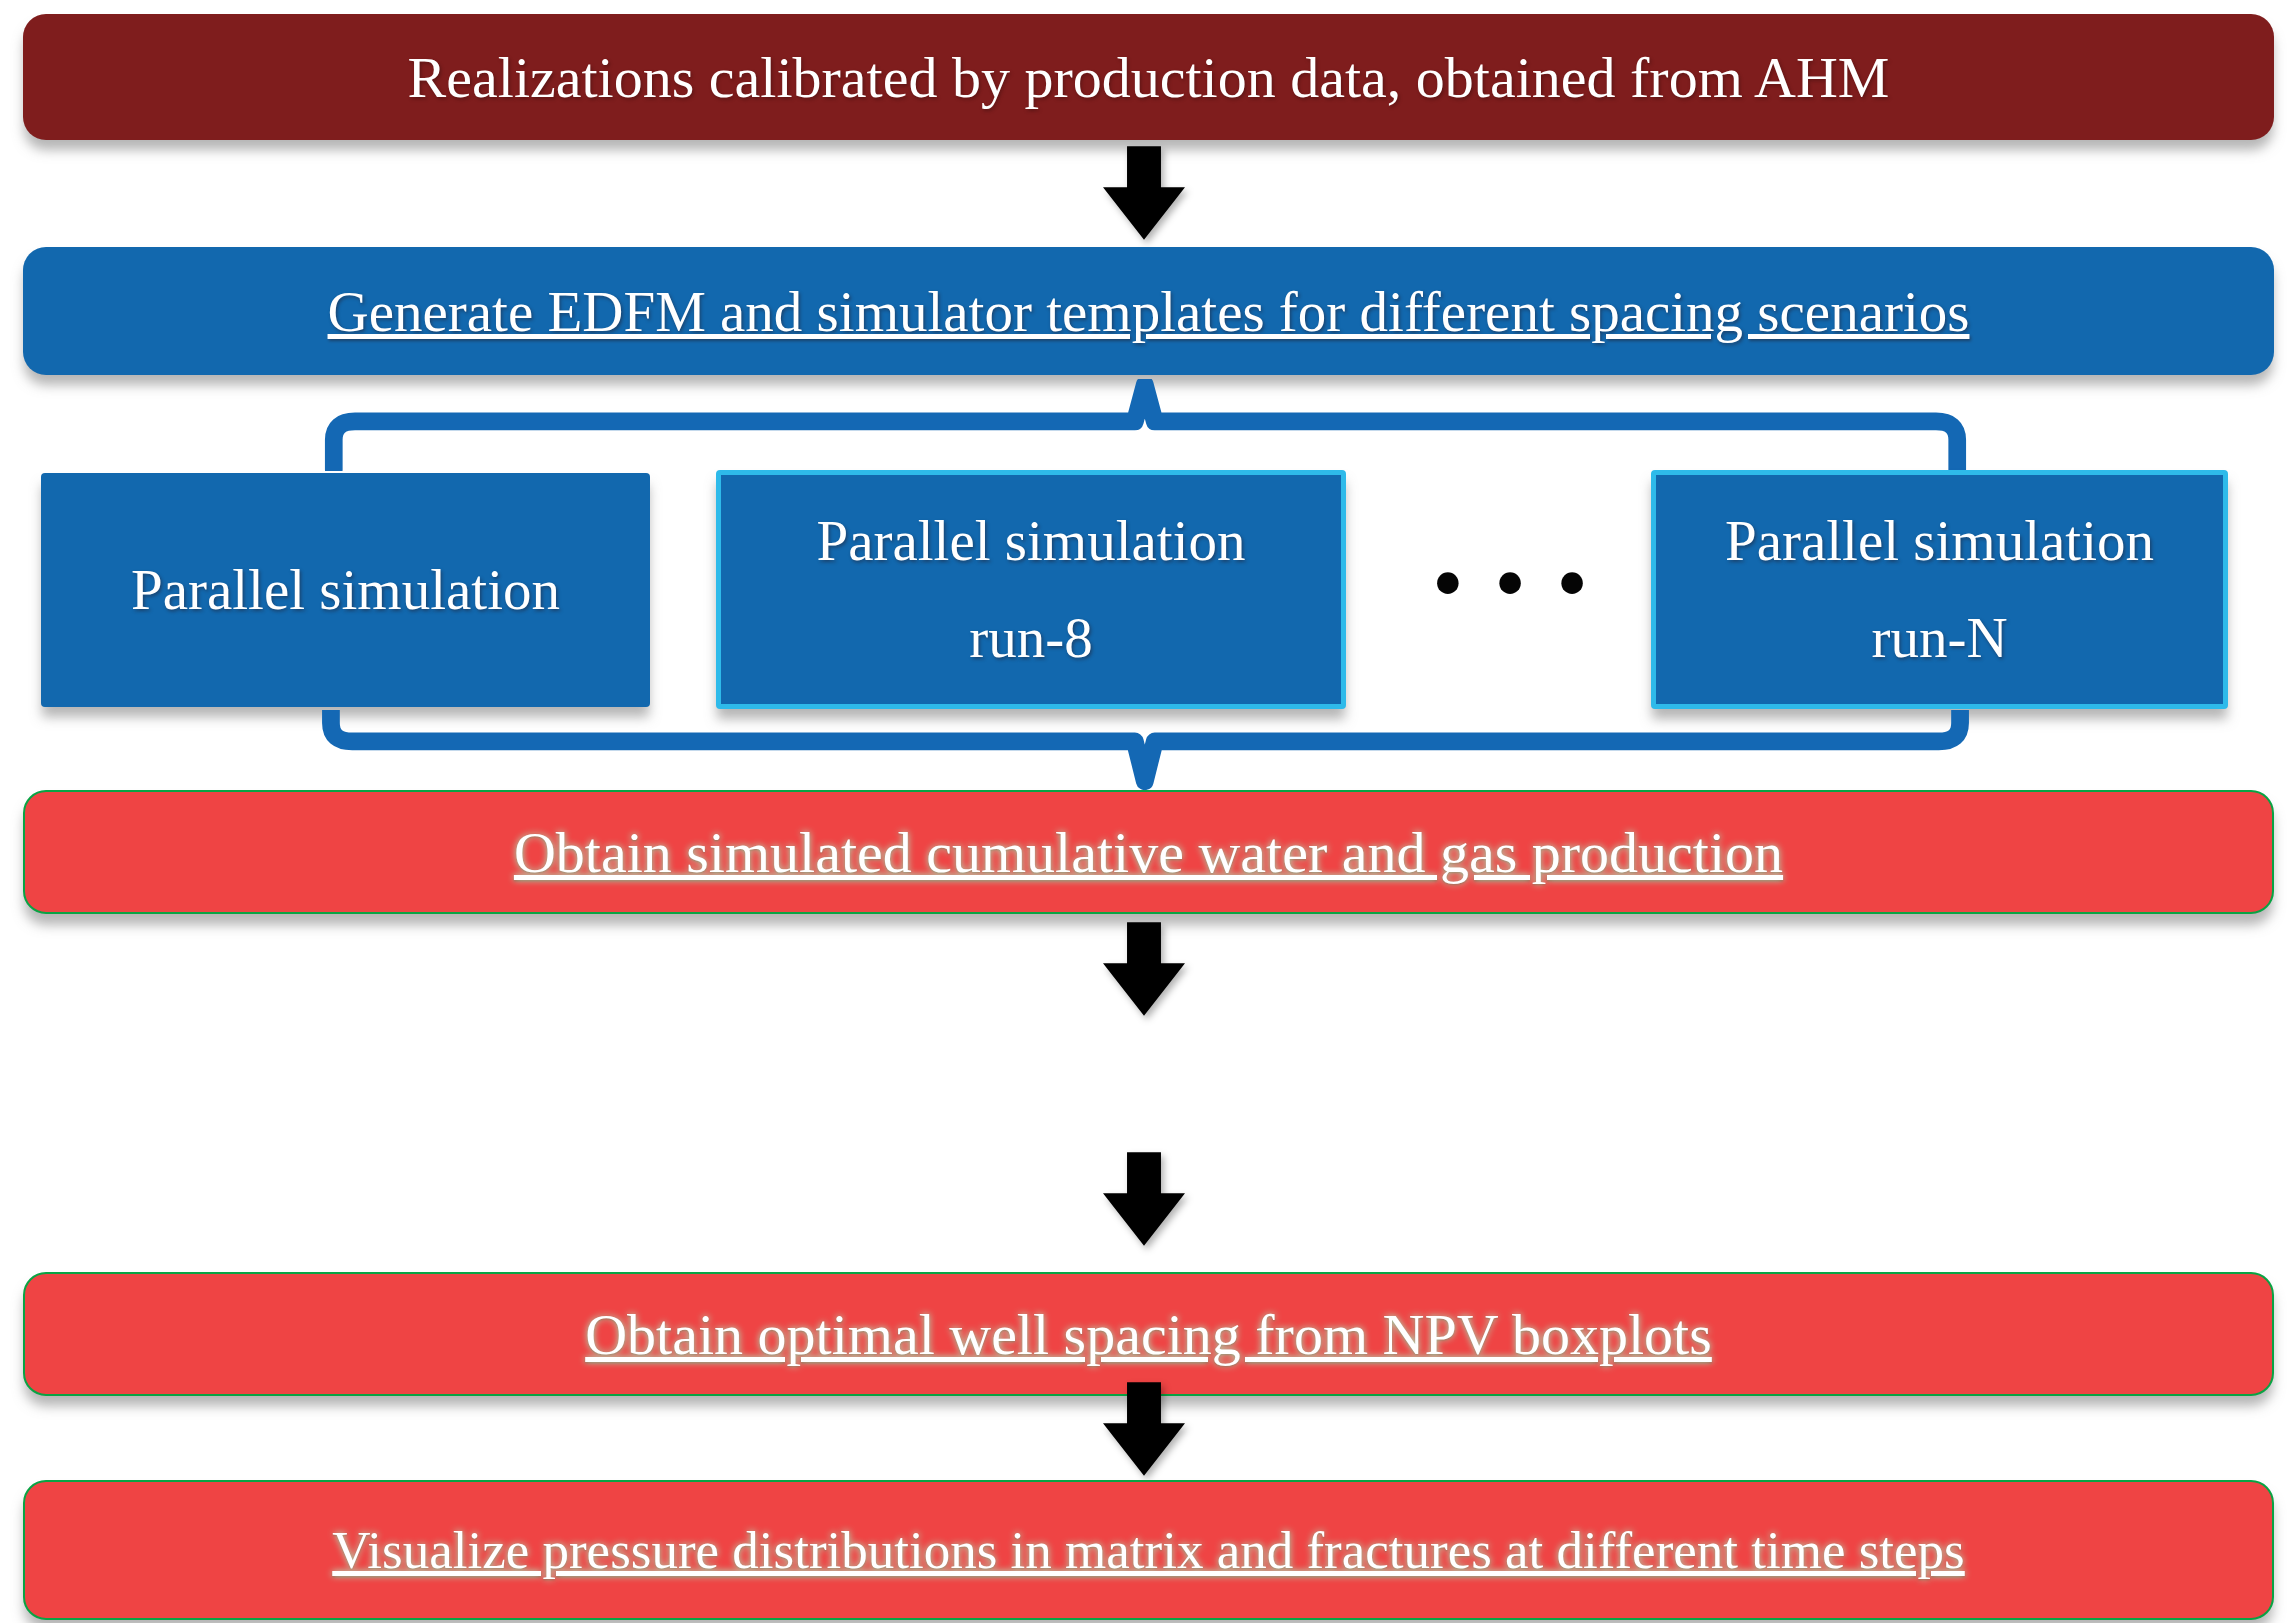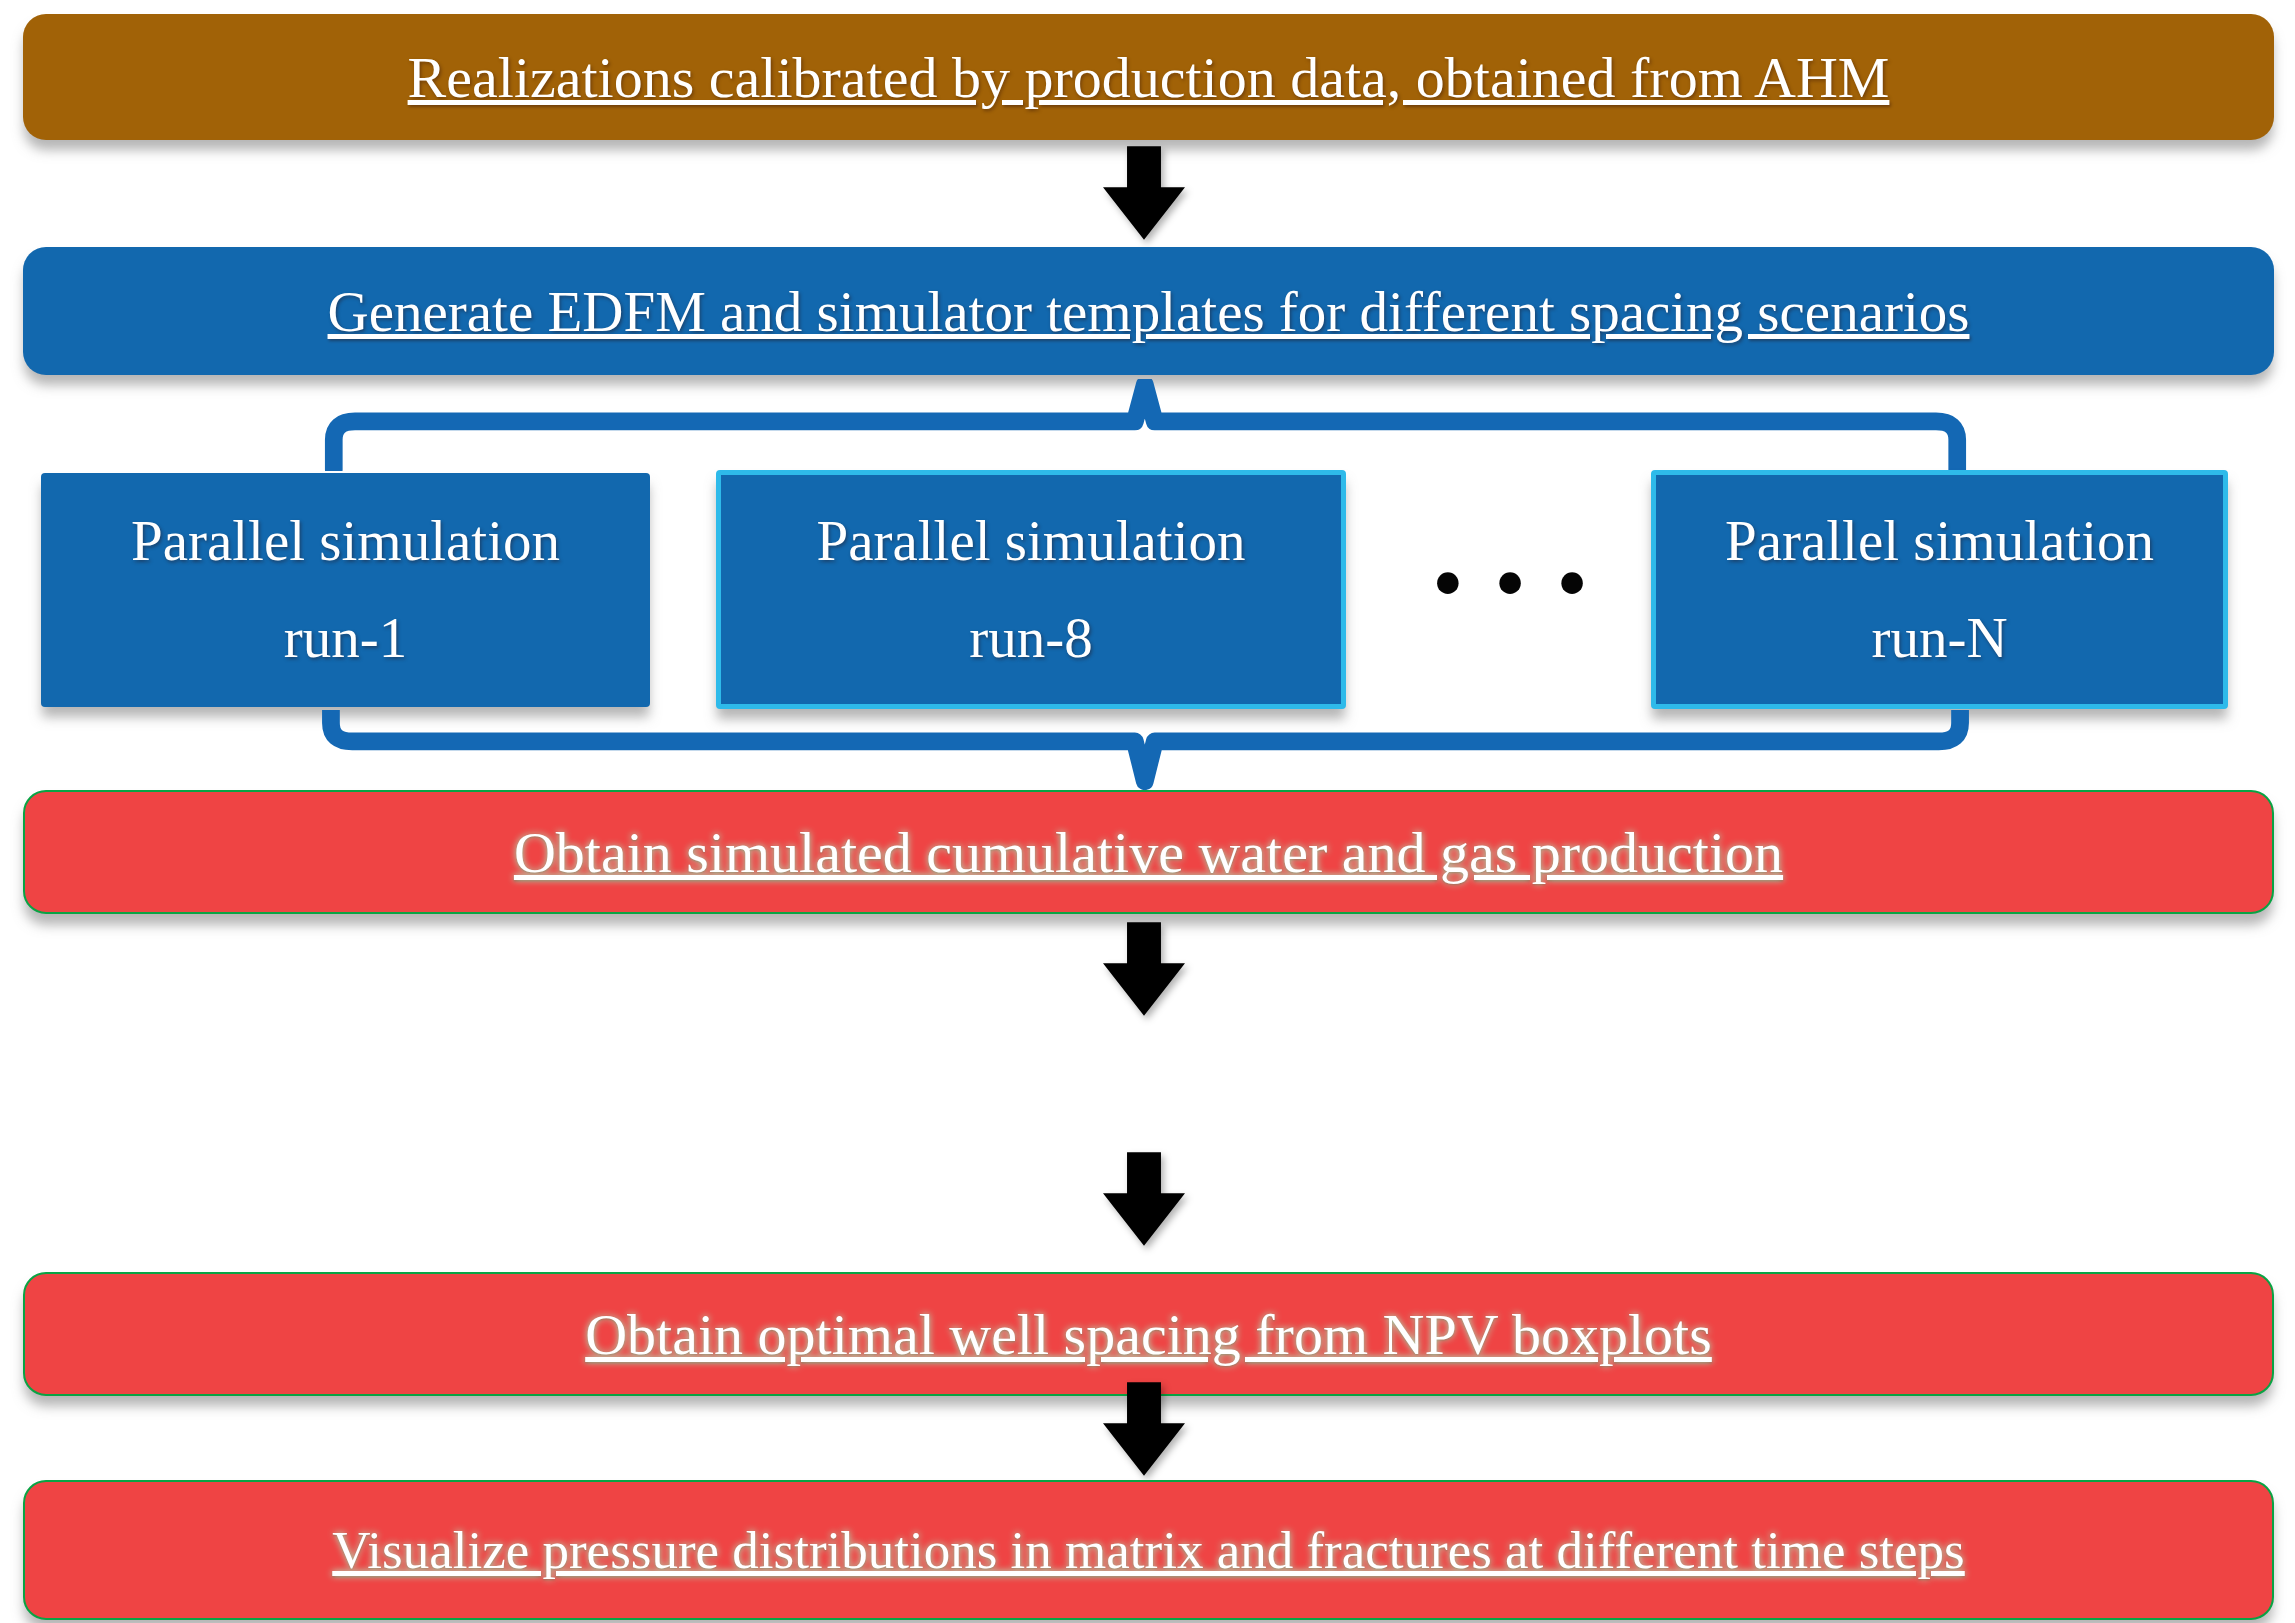"Realizations calibrated by production" .red { background: #a16207 -> #7f1d1d; text-decoration: underline -> none }
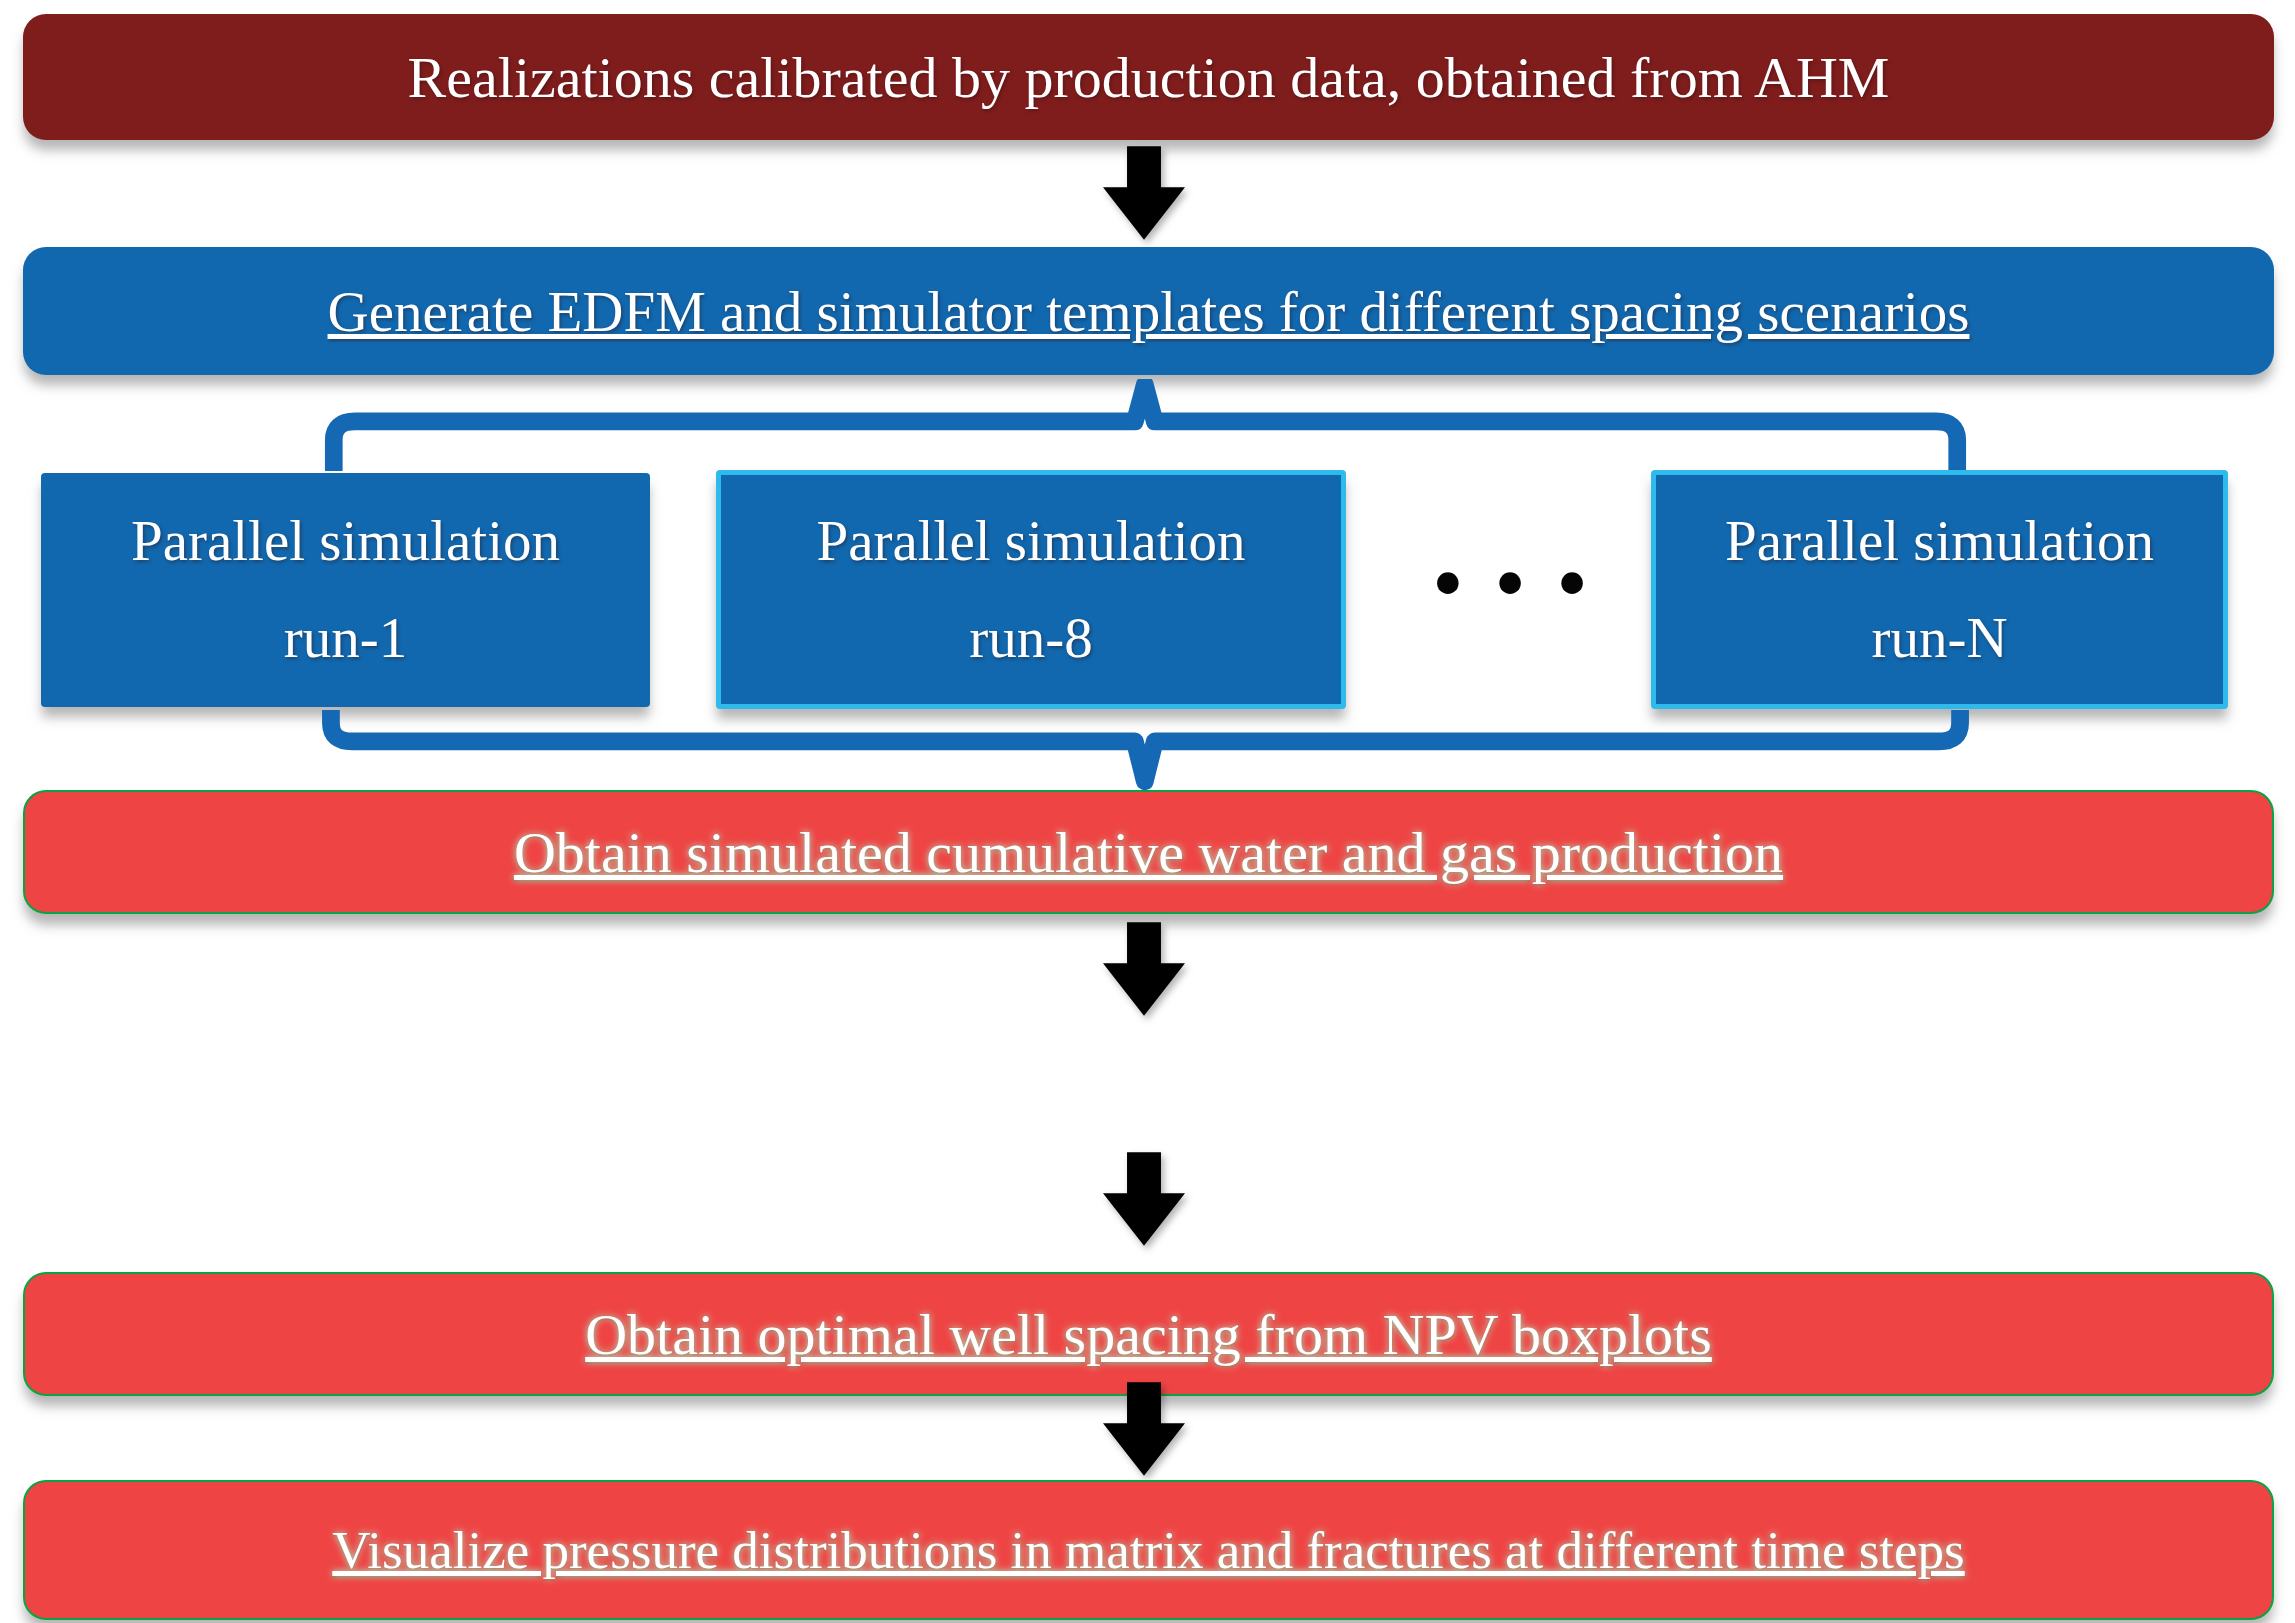"run-1" span { html: <span>run-1</span> -> none }
